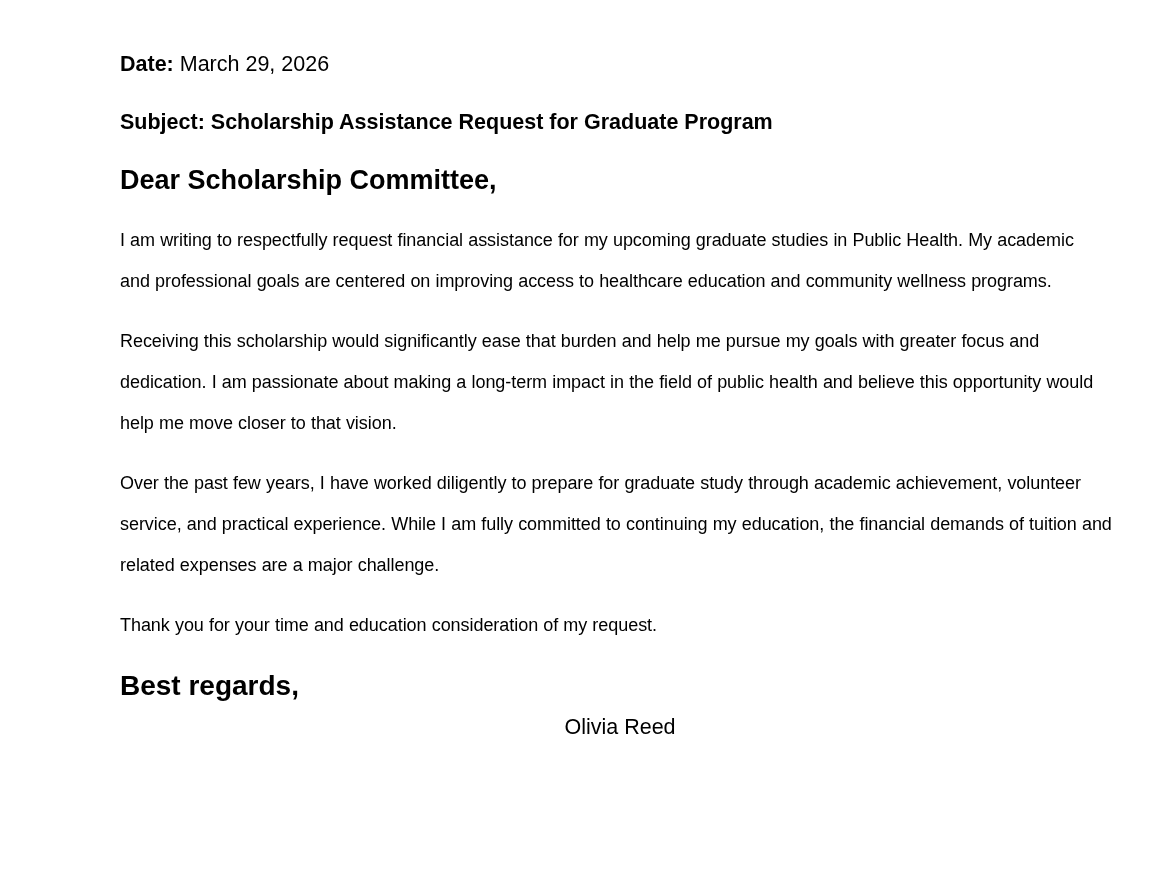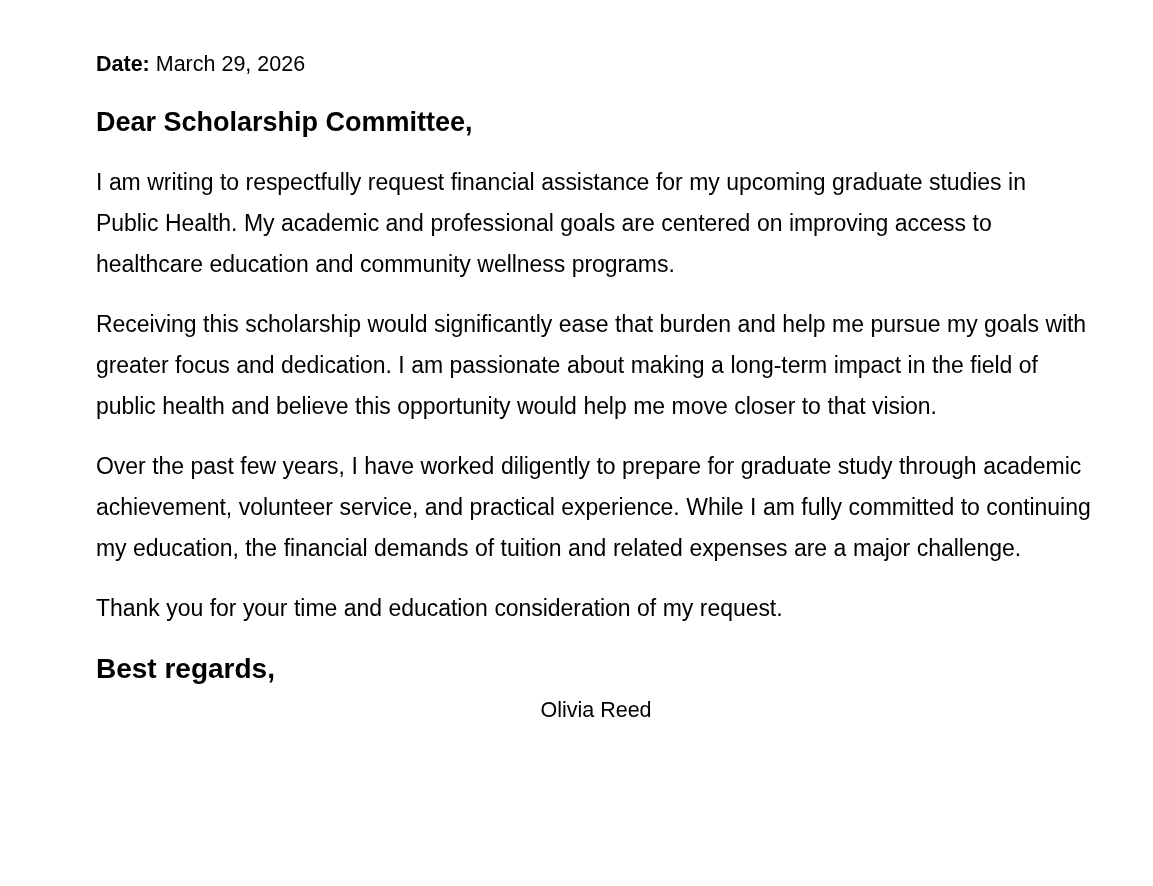"Date: March 29, 2026" .page { padding: 44px 69px 0 96px -> 44px 69px 0 120px }
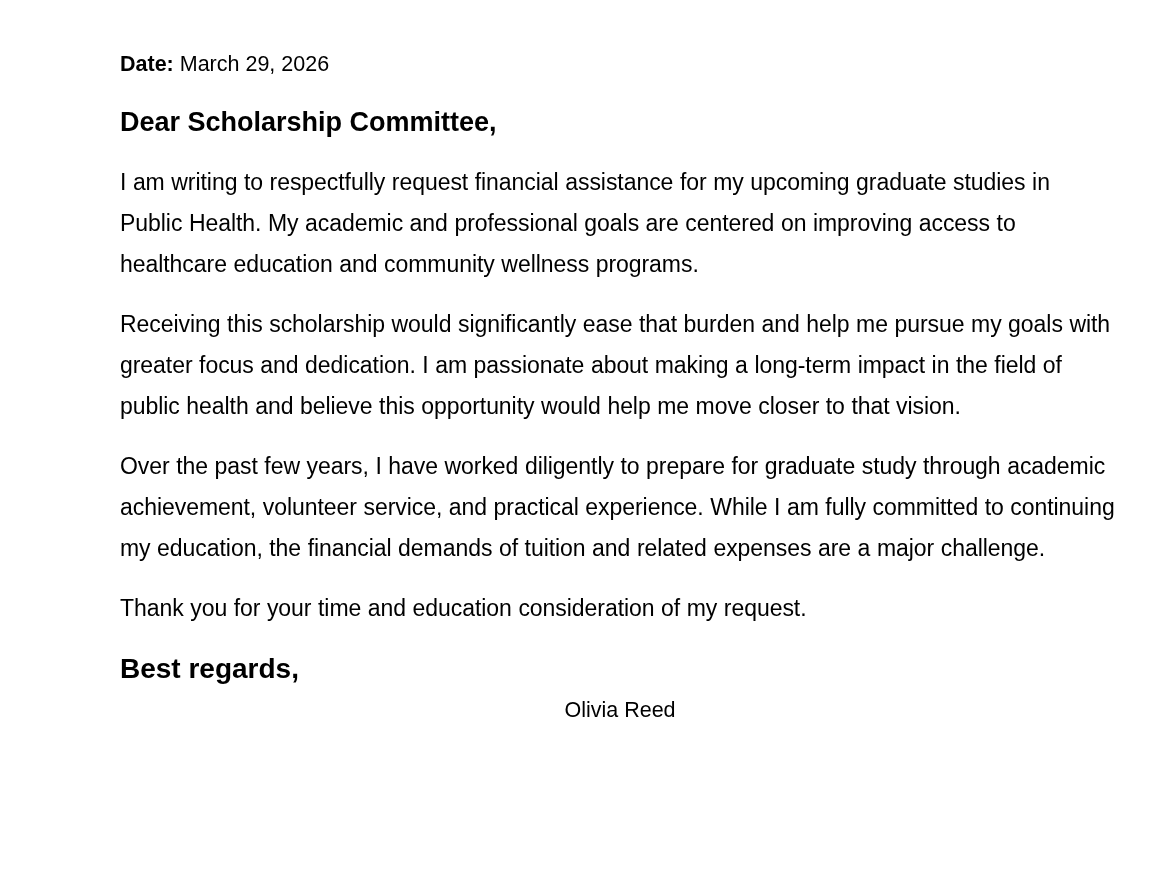"Subject: Scholarship Assistance Request" p.heading-line { html: none -> <p>Subject: Scholarship Assistance Request for Graduate Program</p> }
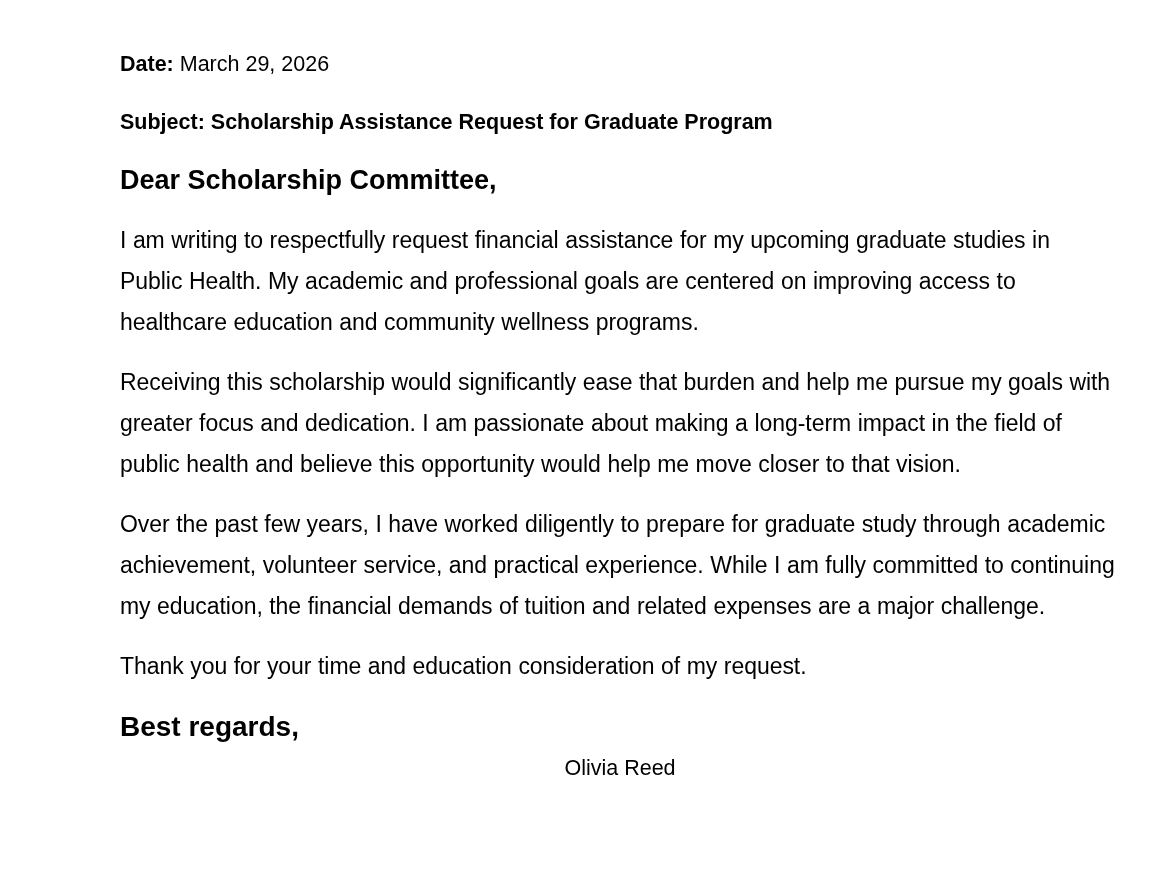"I am writing to respectfully" .block { font-size: 23px -> 18px }
